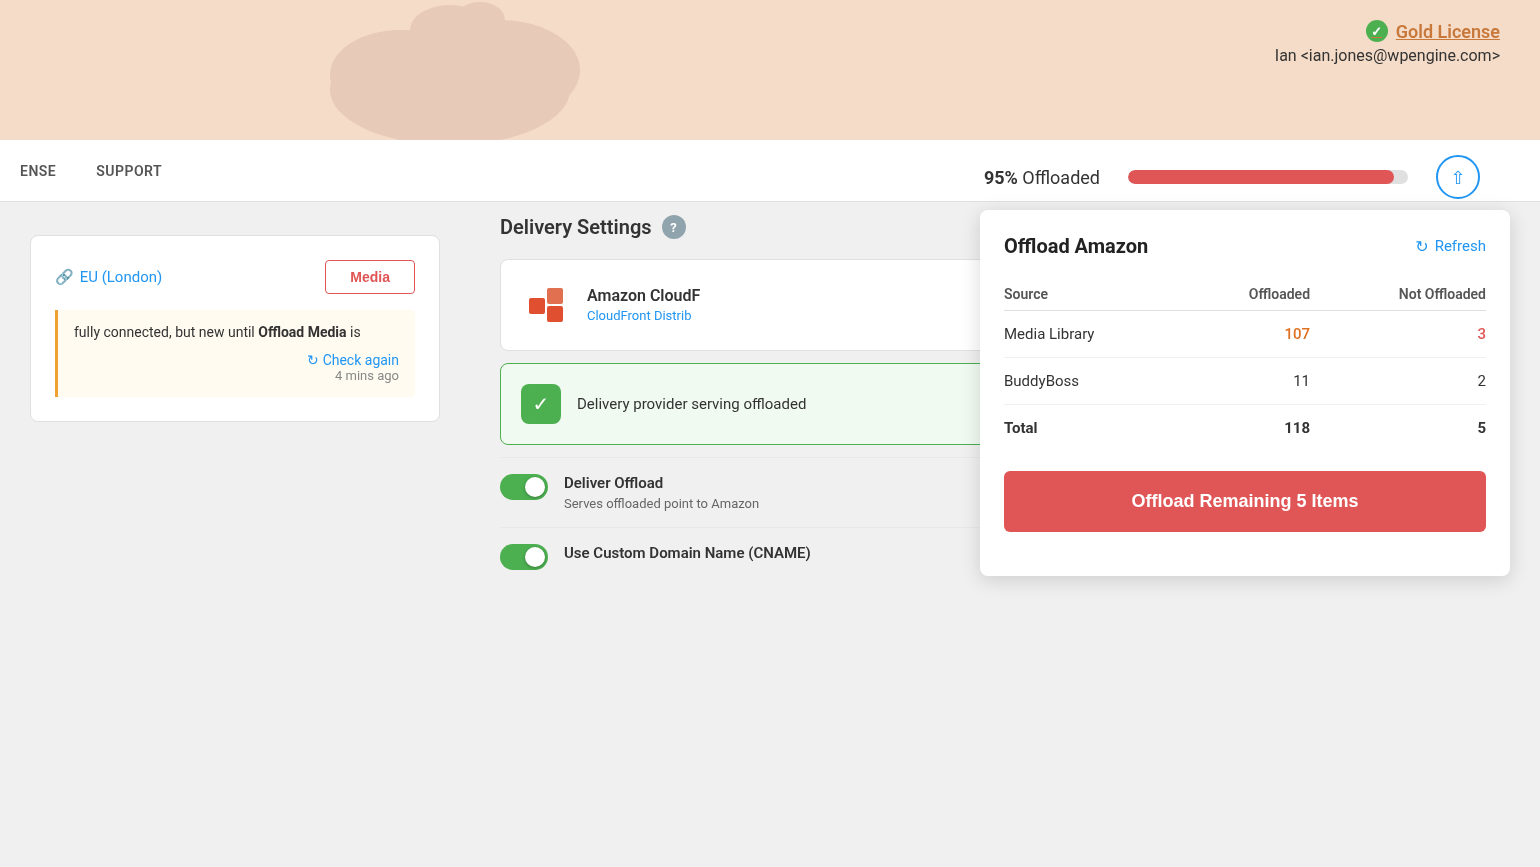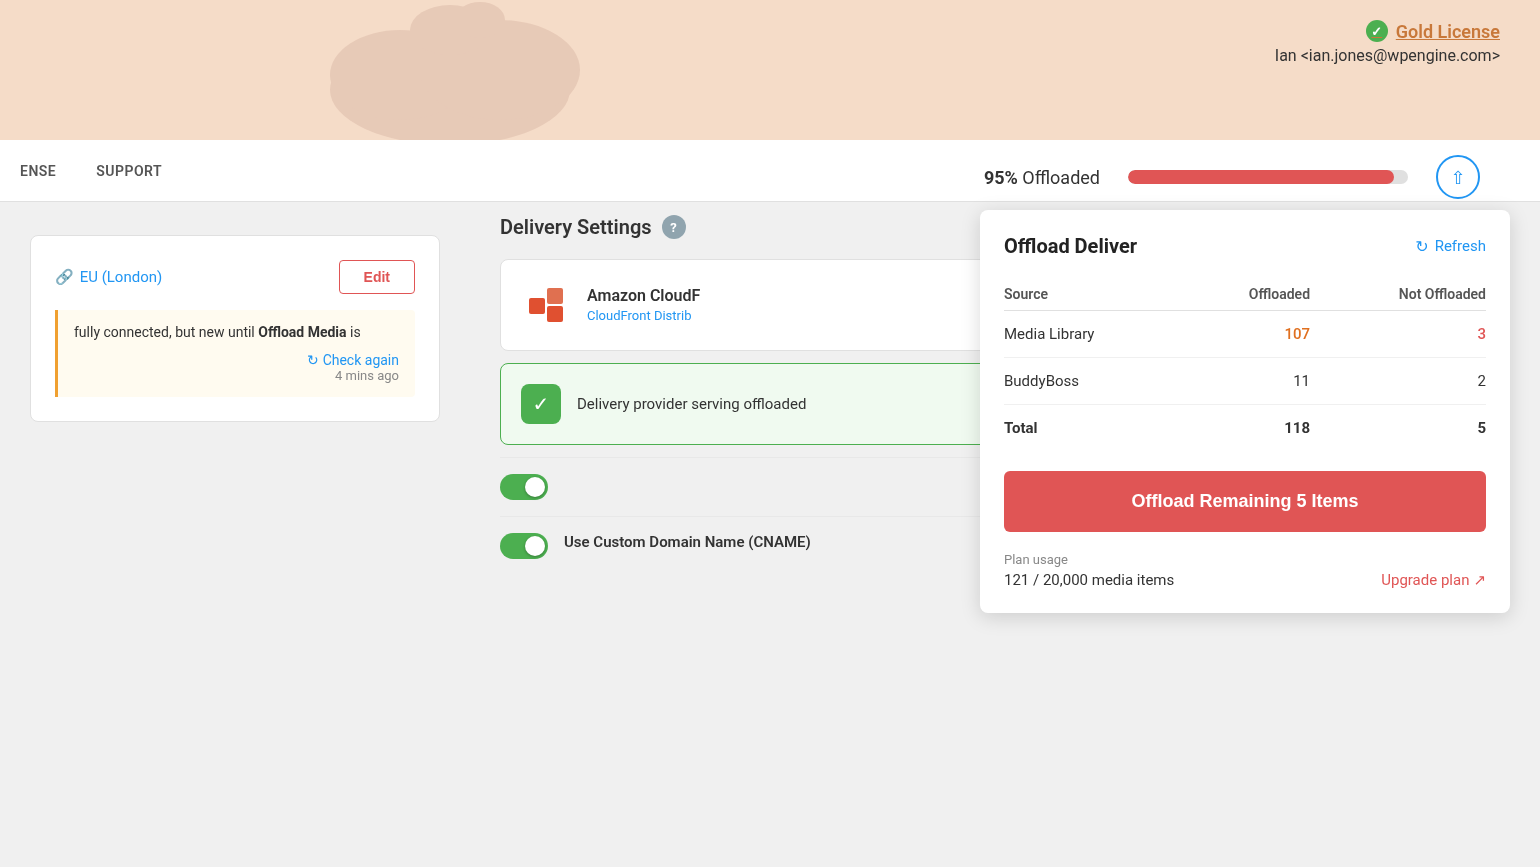"Offload Deliver" span.offload-title { text: Deliver -> Amazon }
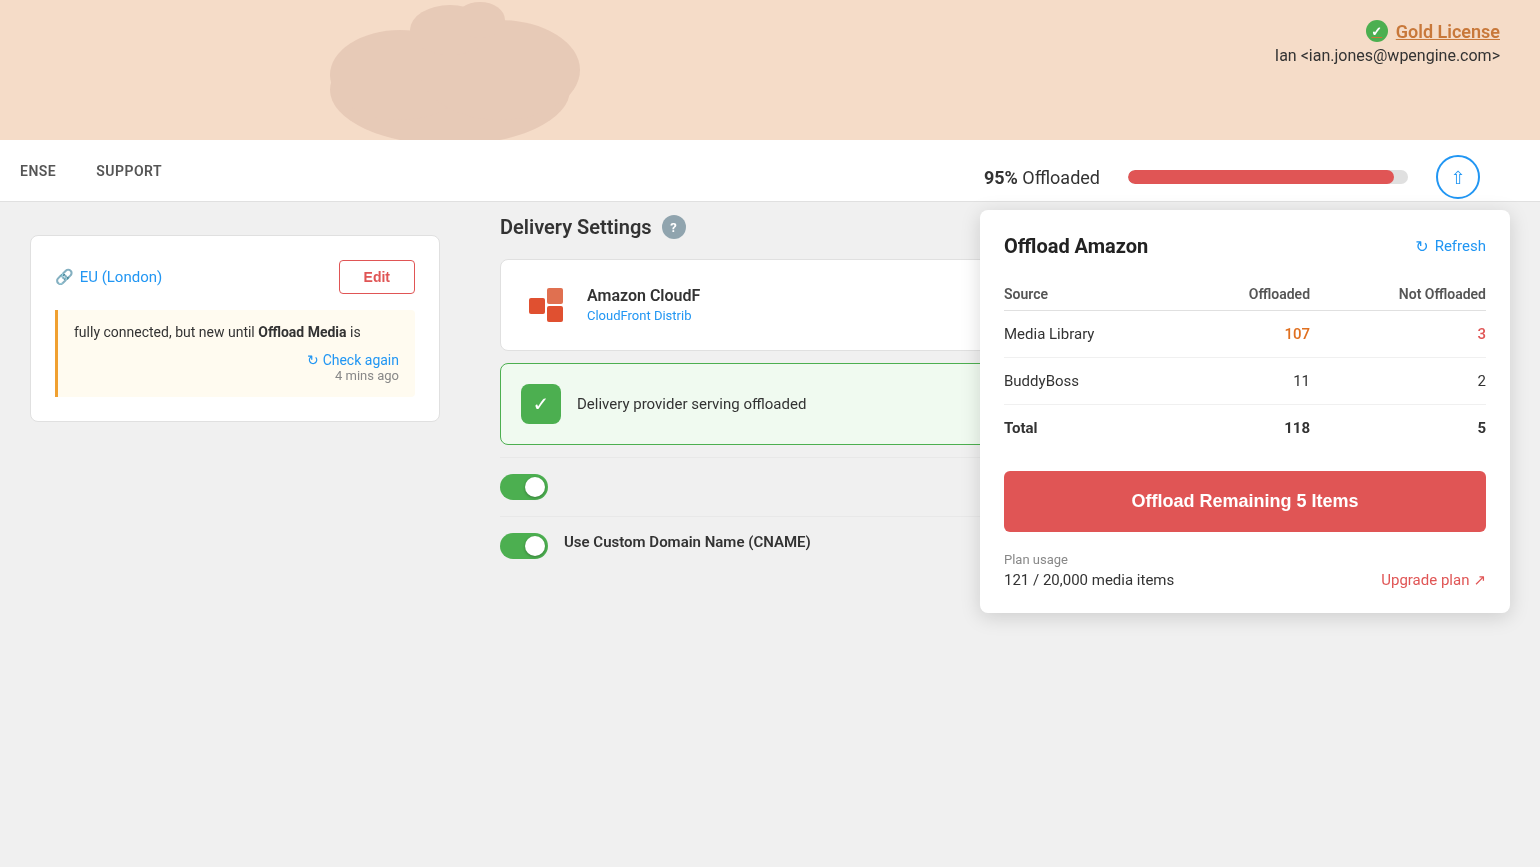"Edit" button.edit-btn { text: Edit -> Media }
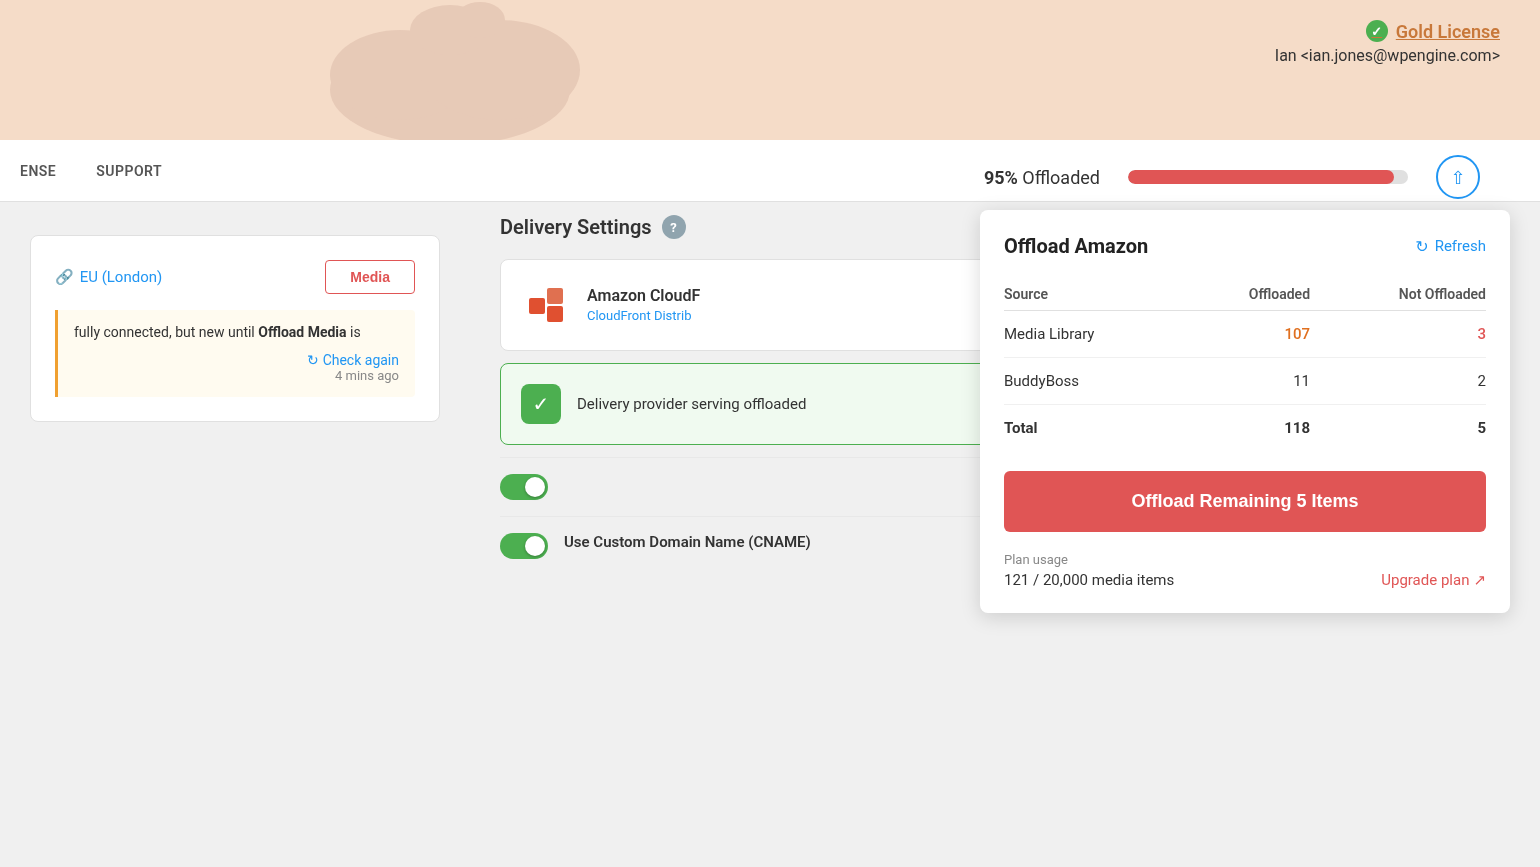"Deliver Offload" div { html: none -> <div> <div>Deliver Offload</div> <div>Serves offloaded point to Amazon</div> </div> }
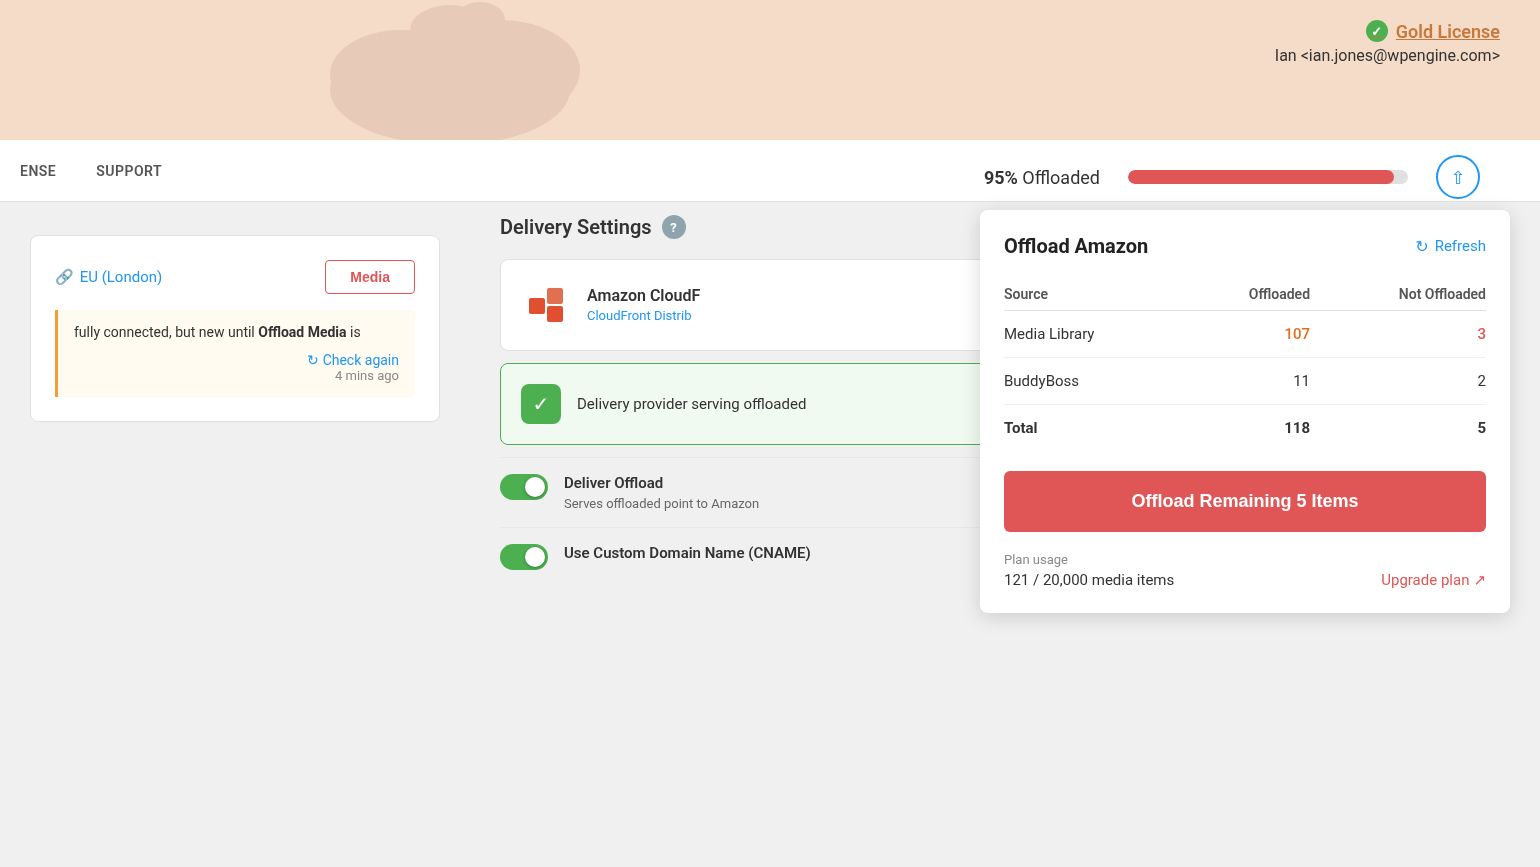"Plan usage" div.plan-usage-row { html: <div> <div> <div>Plan usage</div> <div>121 / 20,000 media items</div> </div> <a> <span>Upgrade plan</span> <span>↗</span> </a> </div> -> none }
